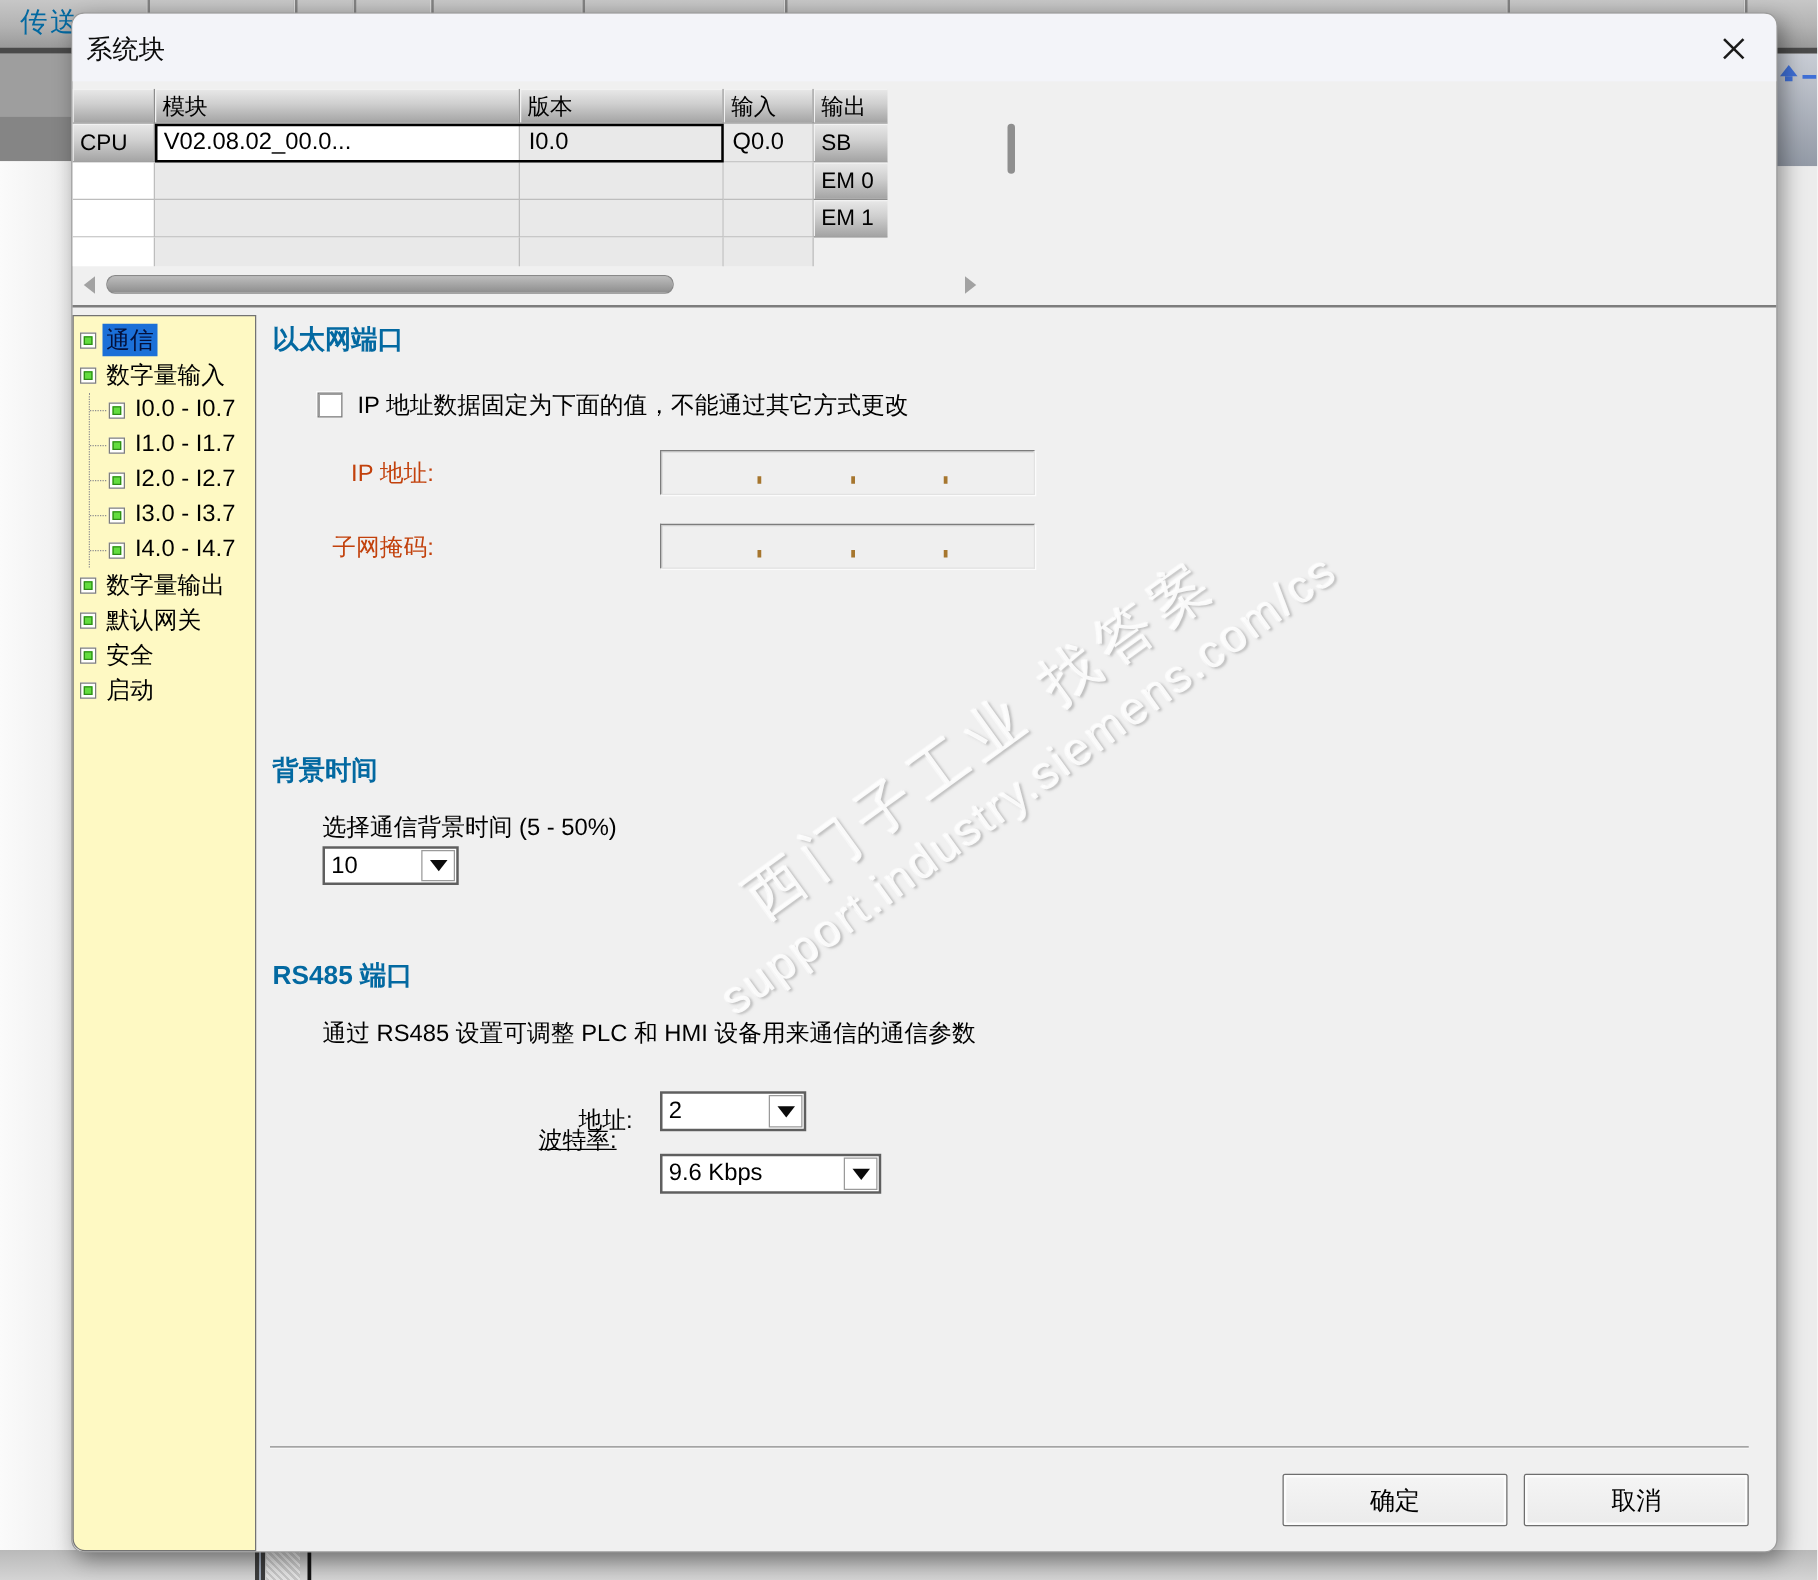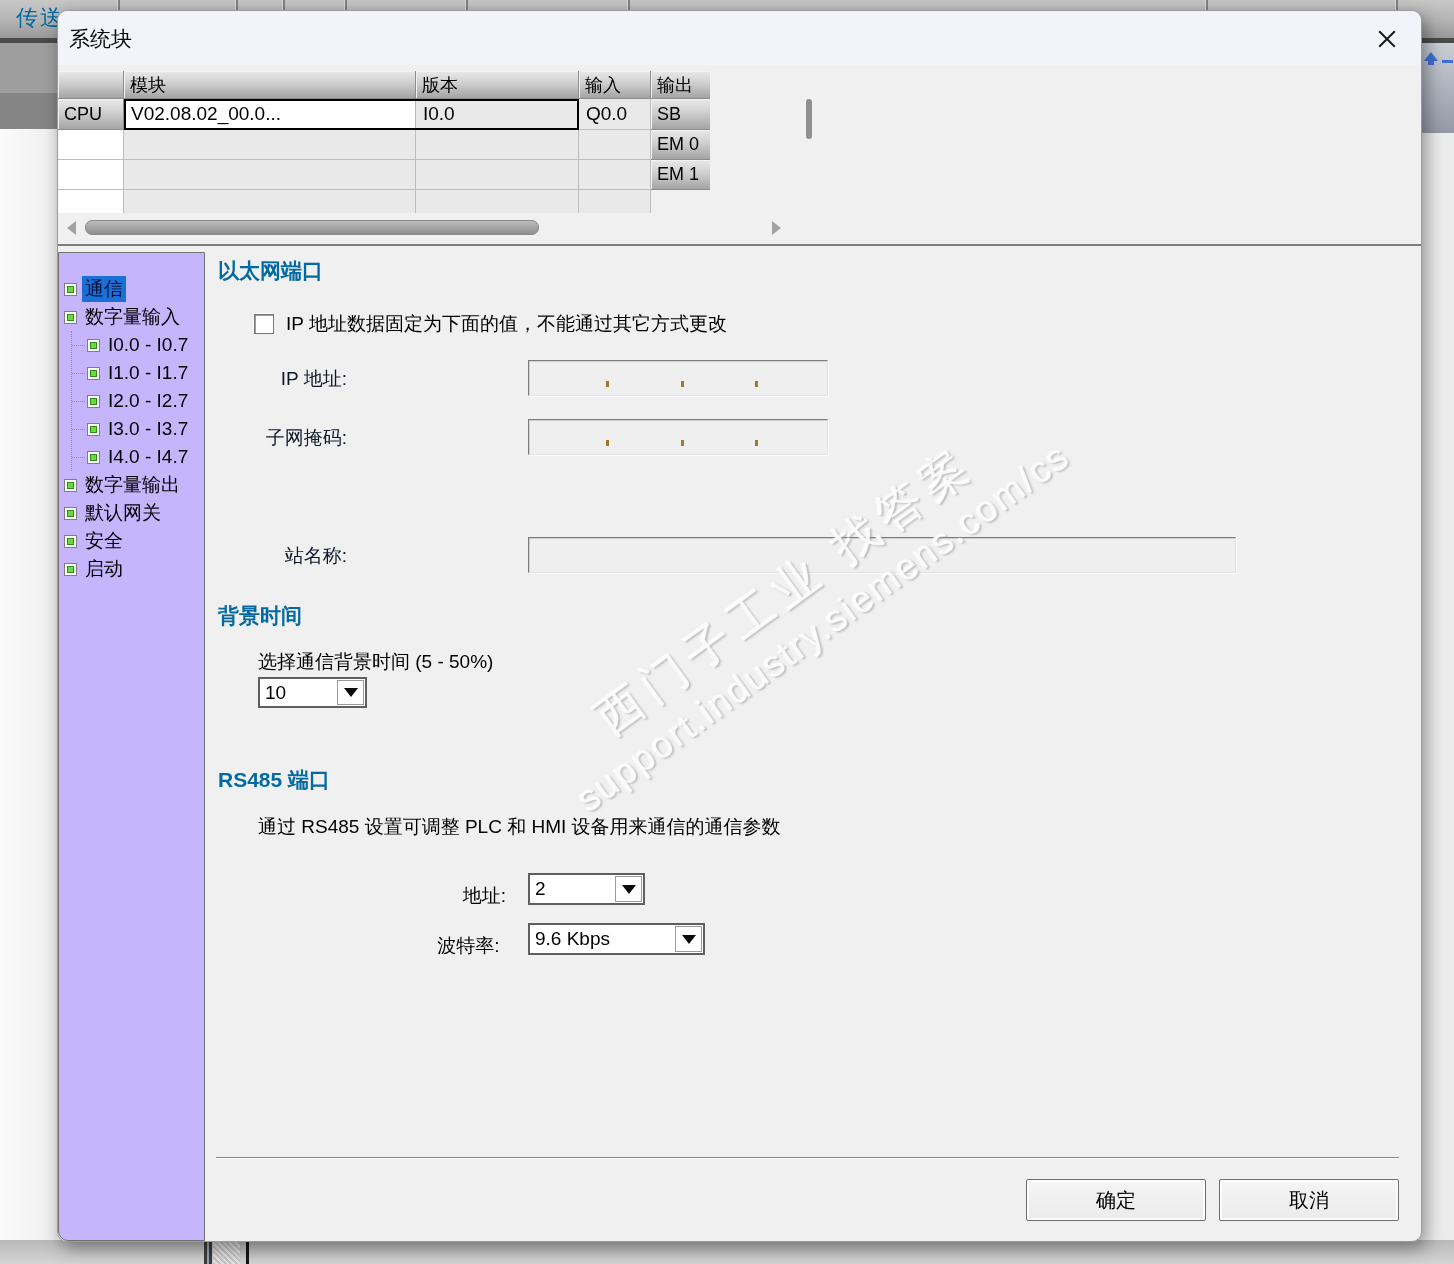"通信" .tree-panel { background: #c4b5fd -> #fef9c3; padding-top: 22px -> 5px }
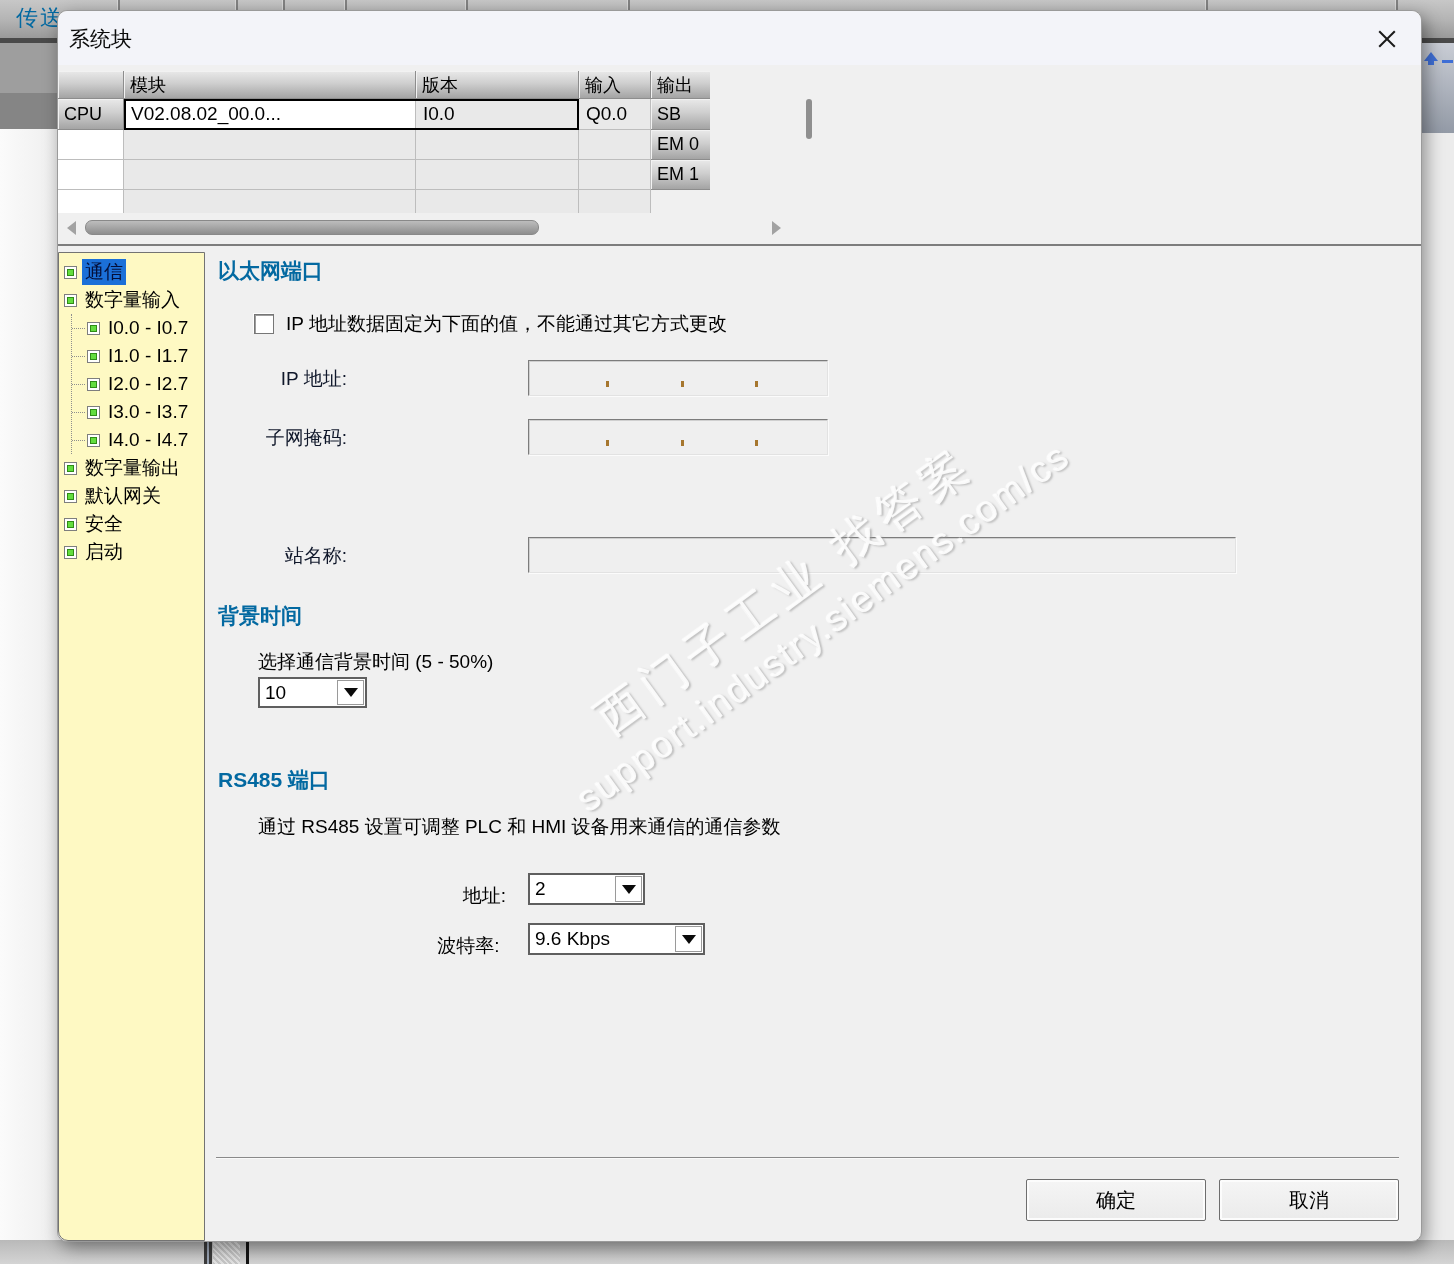"IP 地址:" .field-label { color: #0f172a -> #c2410c }
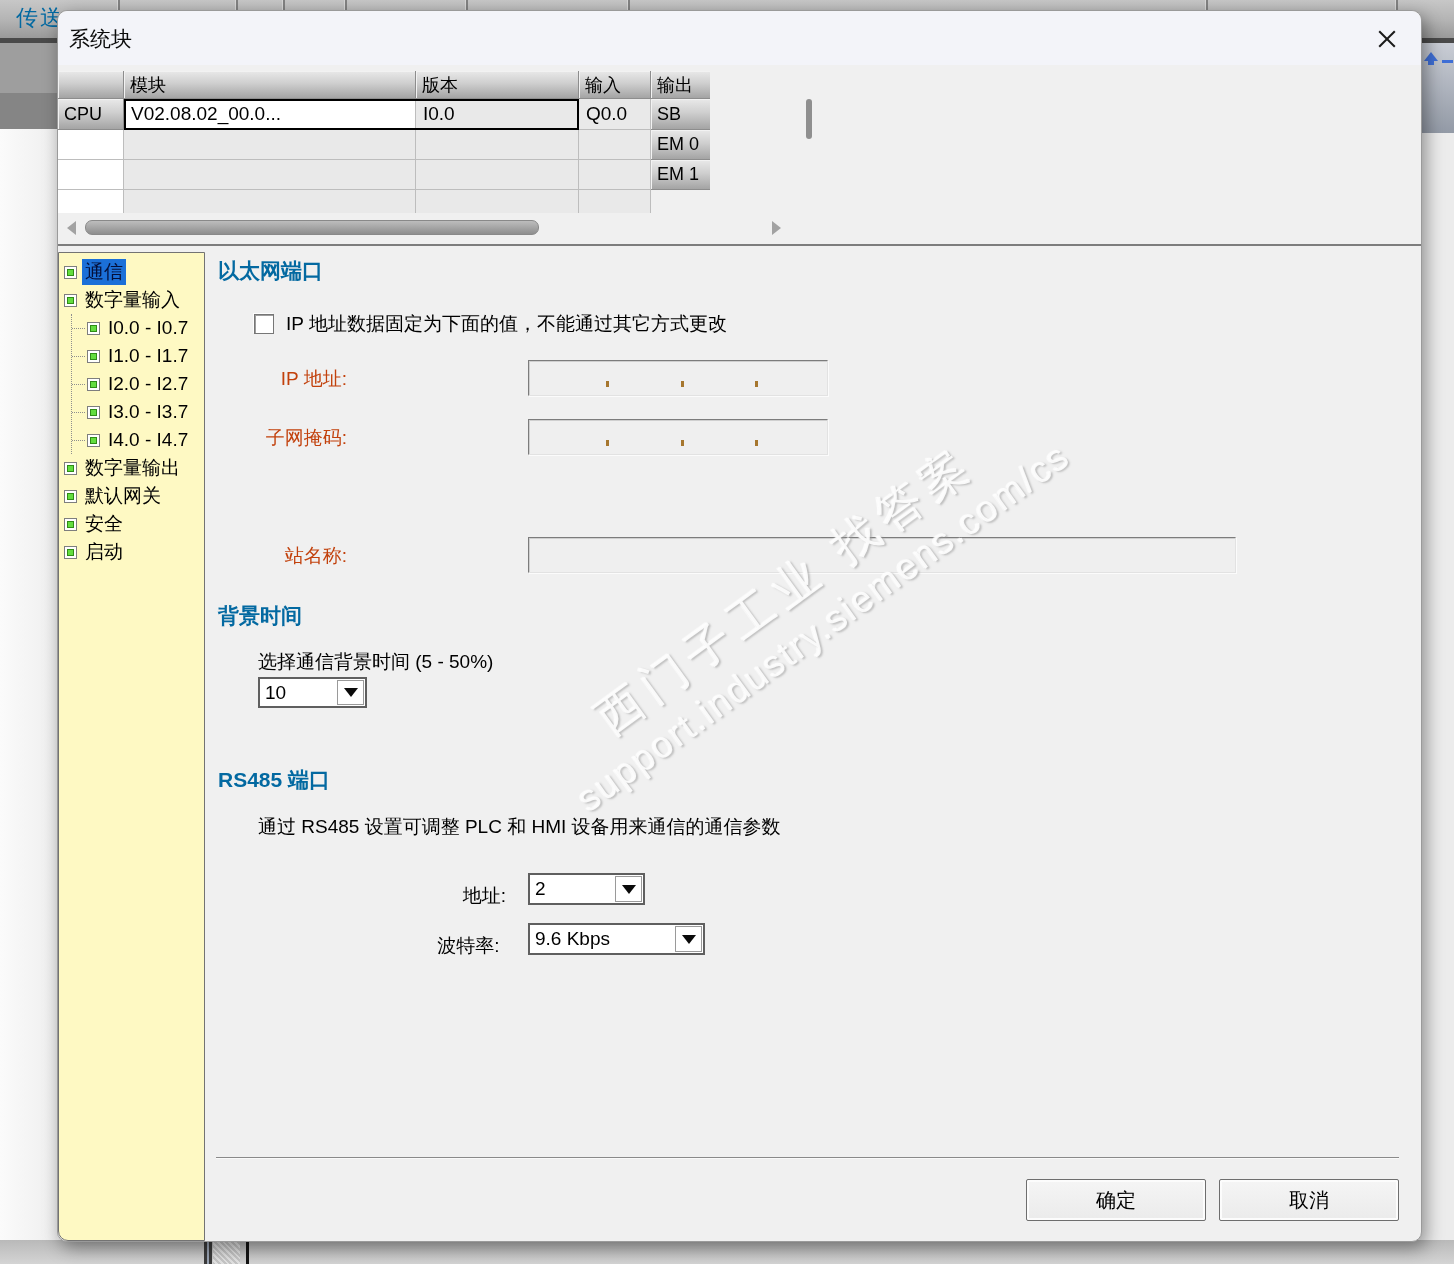"站名称:" div.field-row { html: <div> <div>站名称:</div> <div></div> </div> -> none }
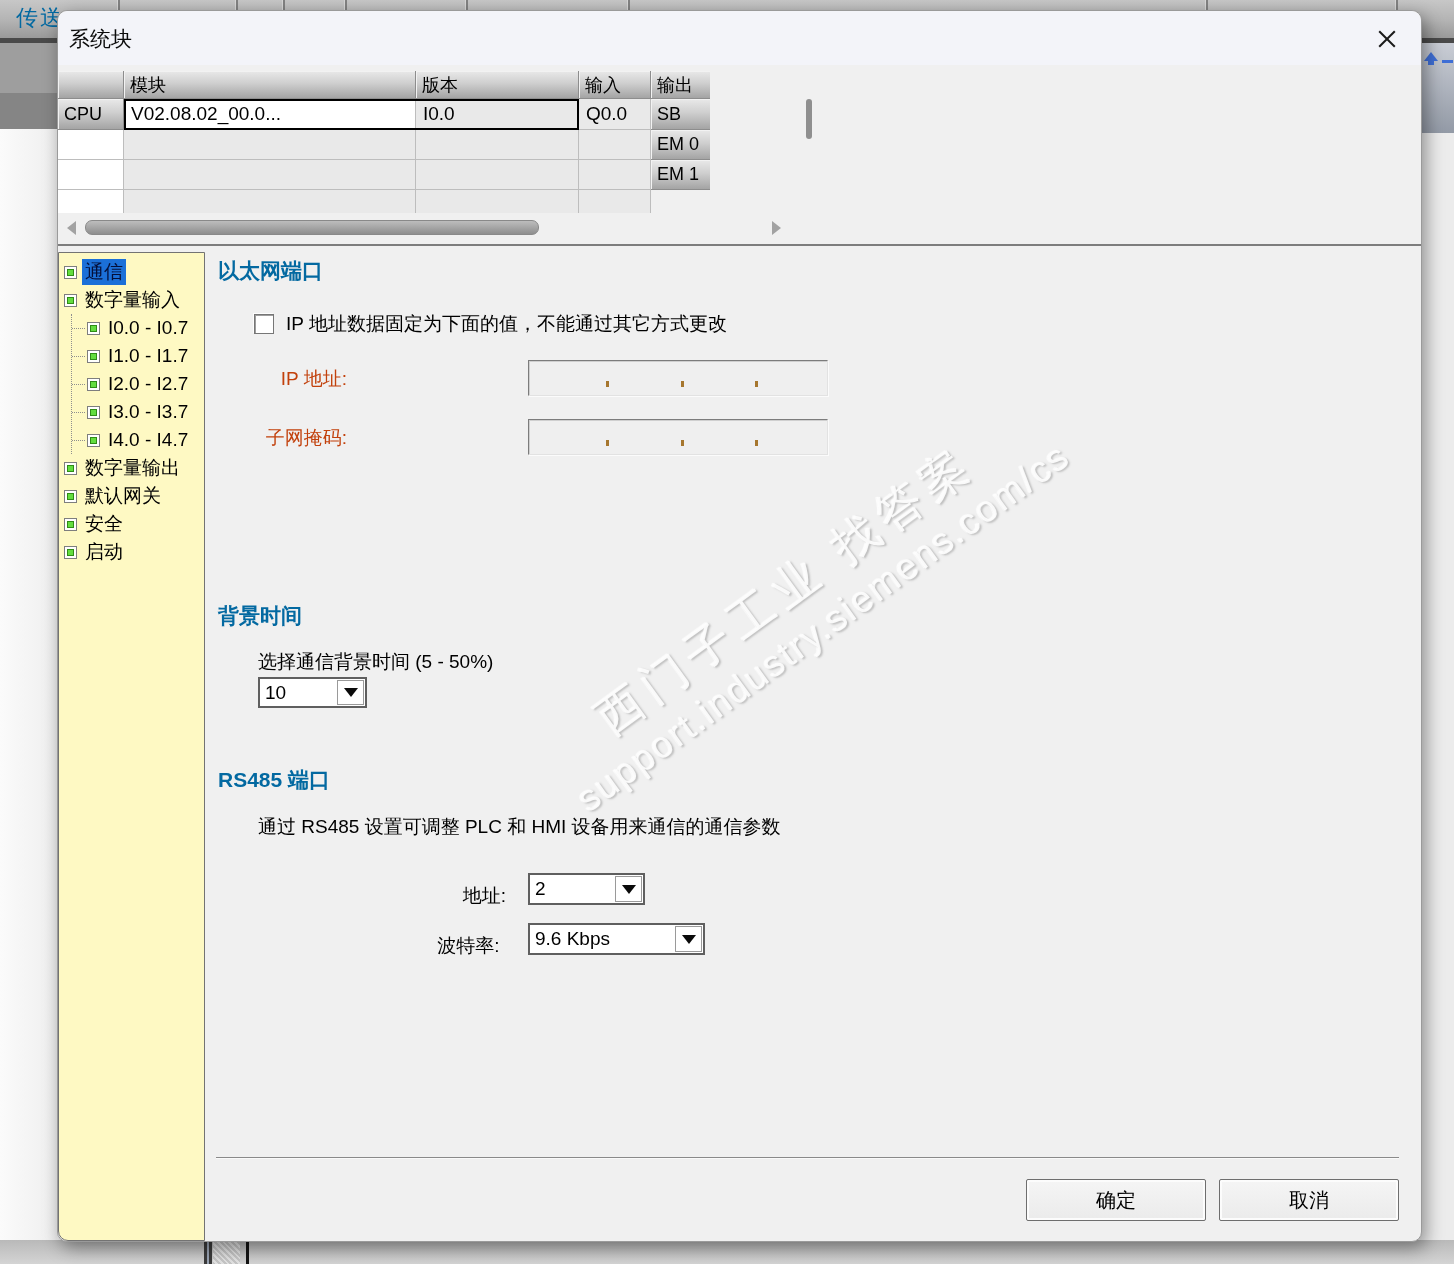"波特率:" div.plain-label { text-align: center -> left; text-decoration: none -> underline; top: 922px -> 888px }
